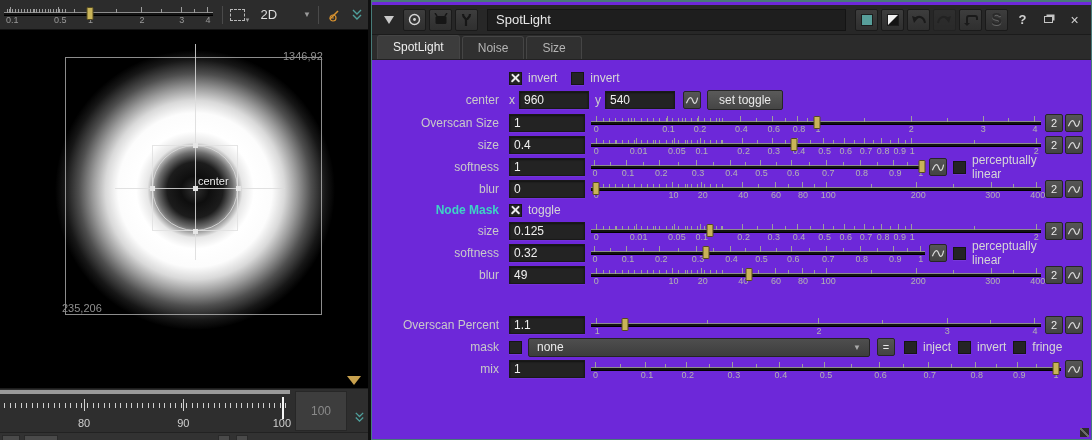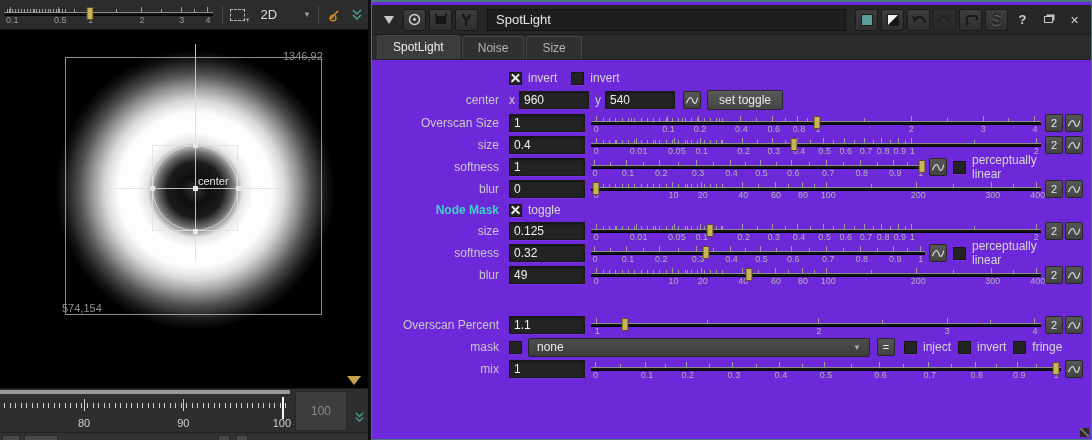"574,154" div.coord { text: 574,154 -> 235,206 }
